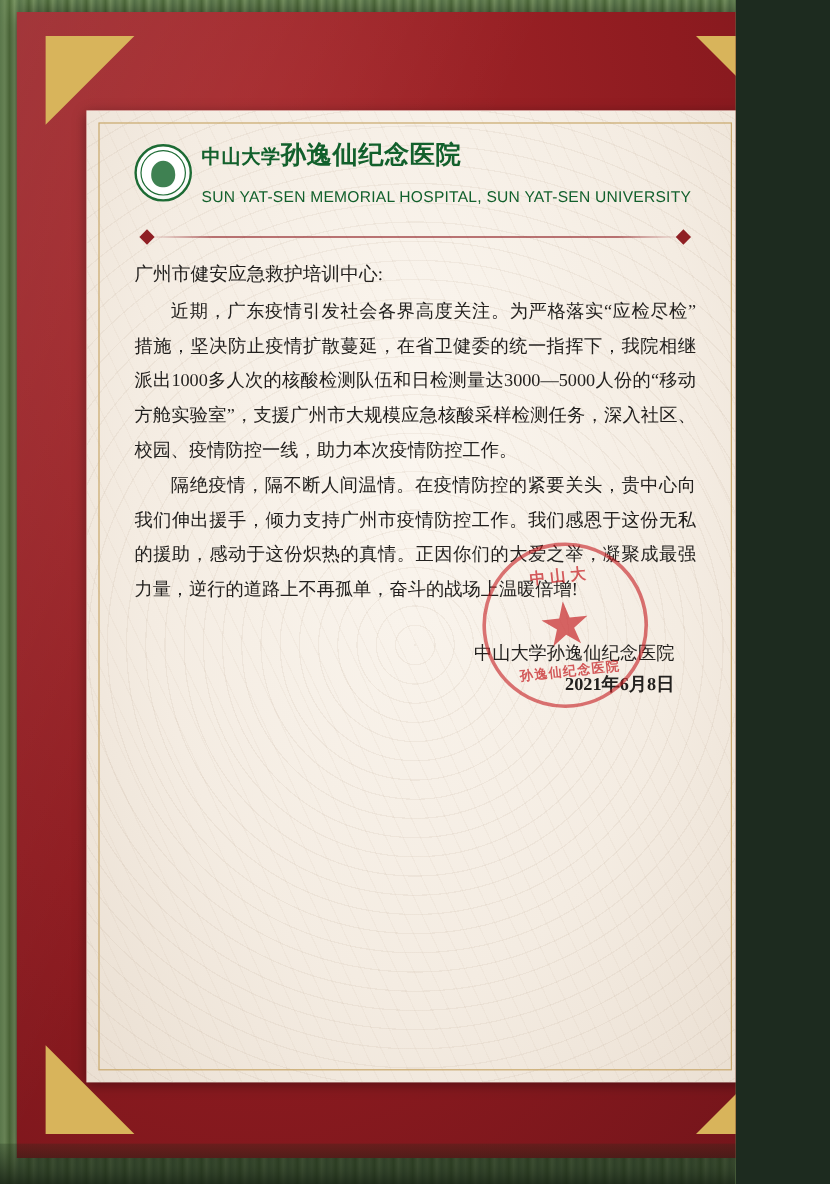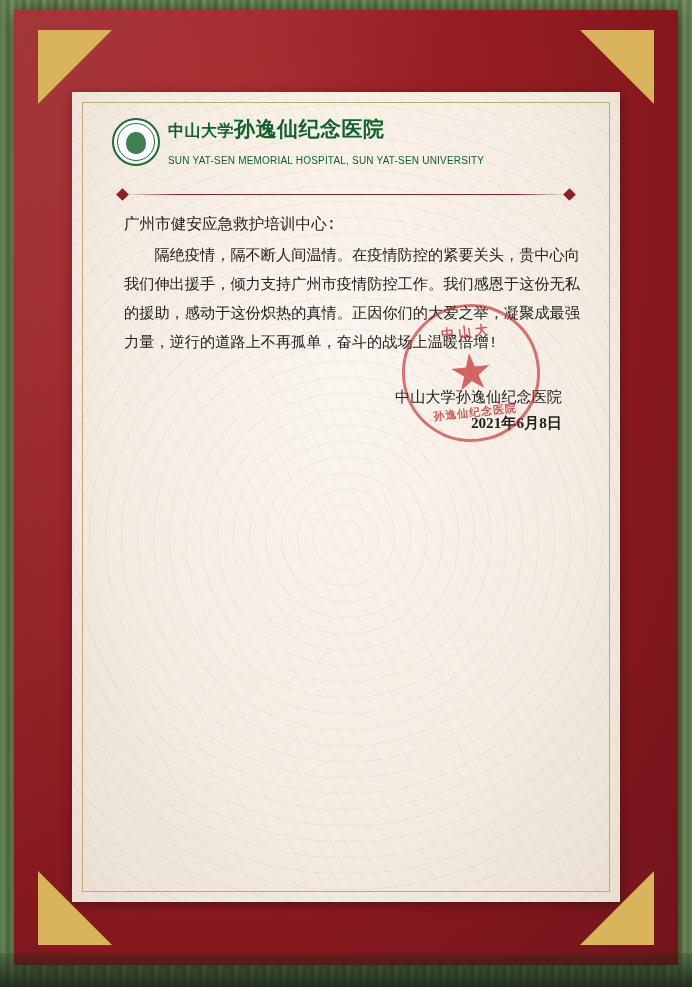"中山大学孙逸仙纪念医院" .photo { width: 692px -> 613px }
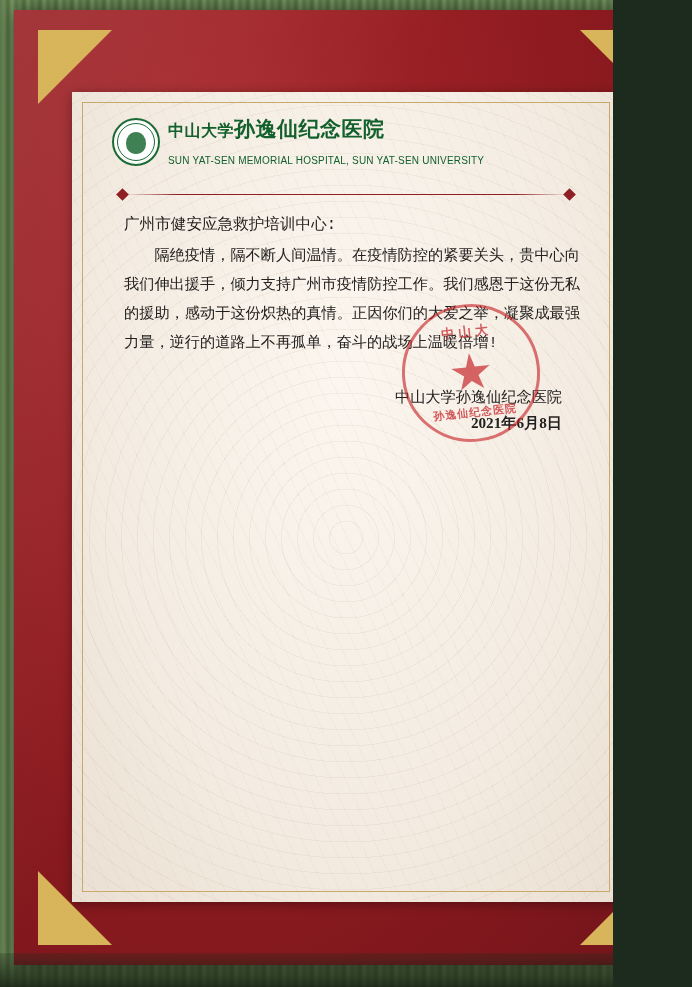"SUN YAT-SEN MEMORIAL HOSPITAL, SUN" .hospital-en { font-size: 10px -> 13px }
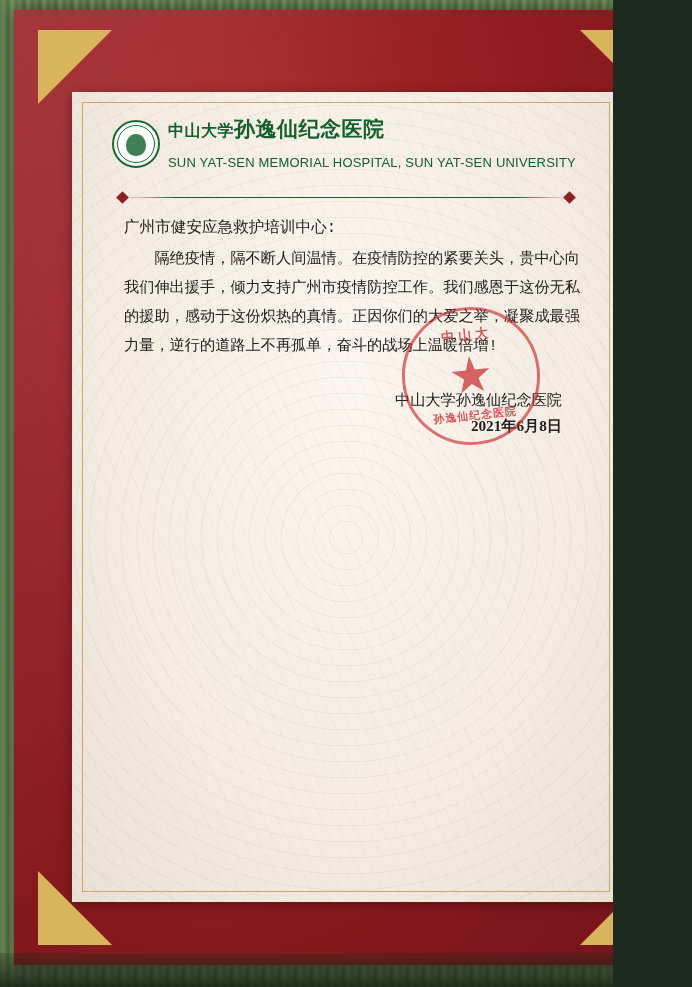"广州市健安应急救护培训中心:" .body { font-family: Liberation Mono, monospace -> Liberation Serif, serif; margin-left: 12px -> none }
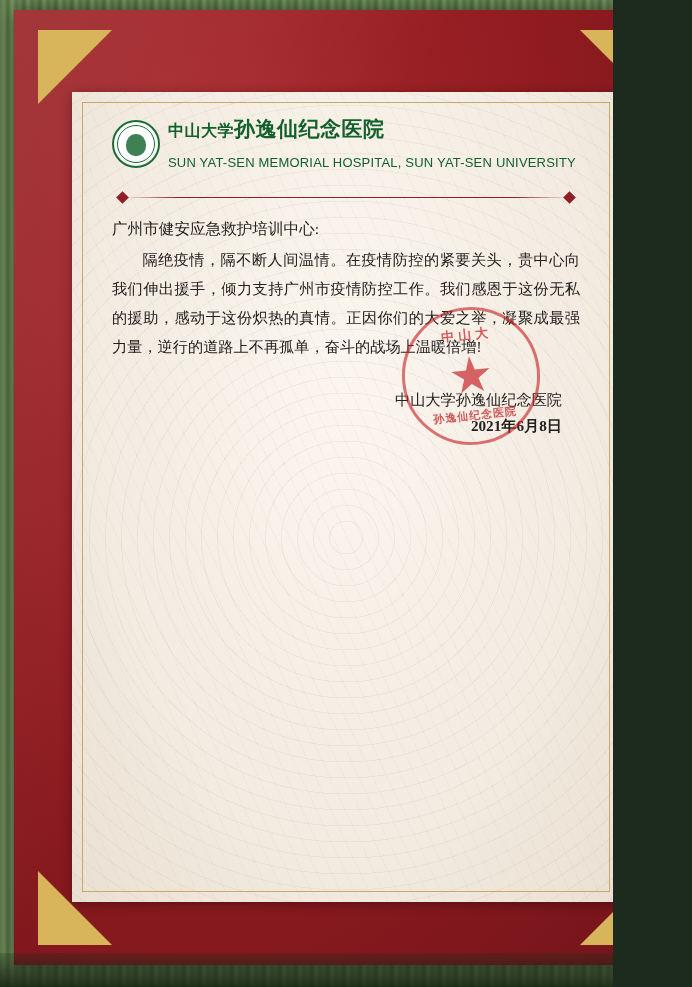"近期，广东疫情引发社会各界高度关注。为严格落实“应检尽检”措施，坚决防止疫情扩散" p.para { html: none -> <p>近期，广东疫情引发社会各界高度关注。为严格落实“应检尽检”措施，坚决防止疫情扩散蔓延，在省卫健委的统一指挥下，我院相继派出1000多人次的核酸检测队伍和日检测量达3000—5000人份的“移动方舱实验室”，支援广州市大规模应急核酸采样检测任务，深入社区、校园、疫情防控一线，助力本次疫情防控工作。</p> }
